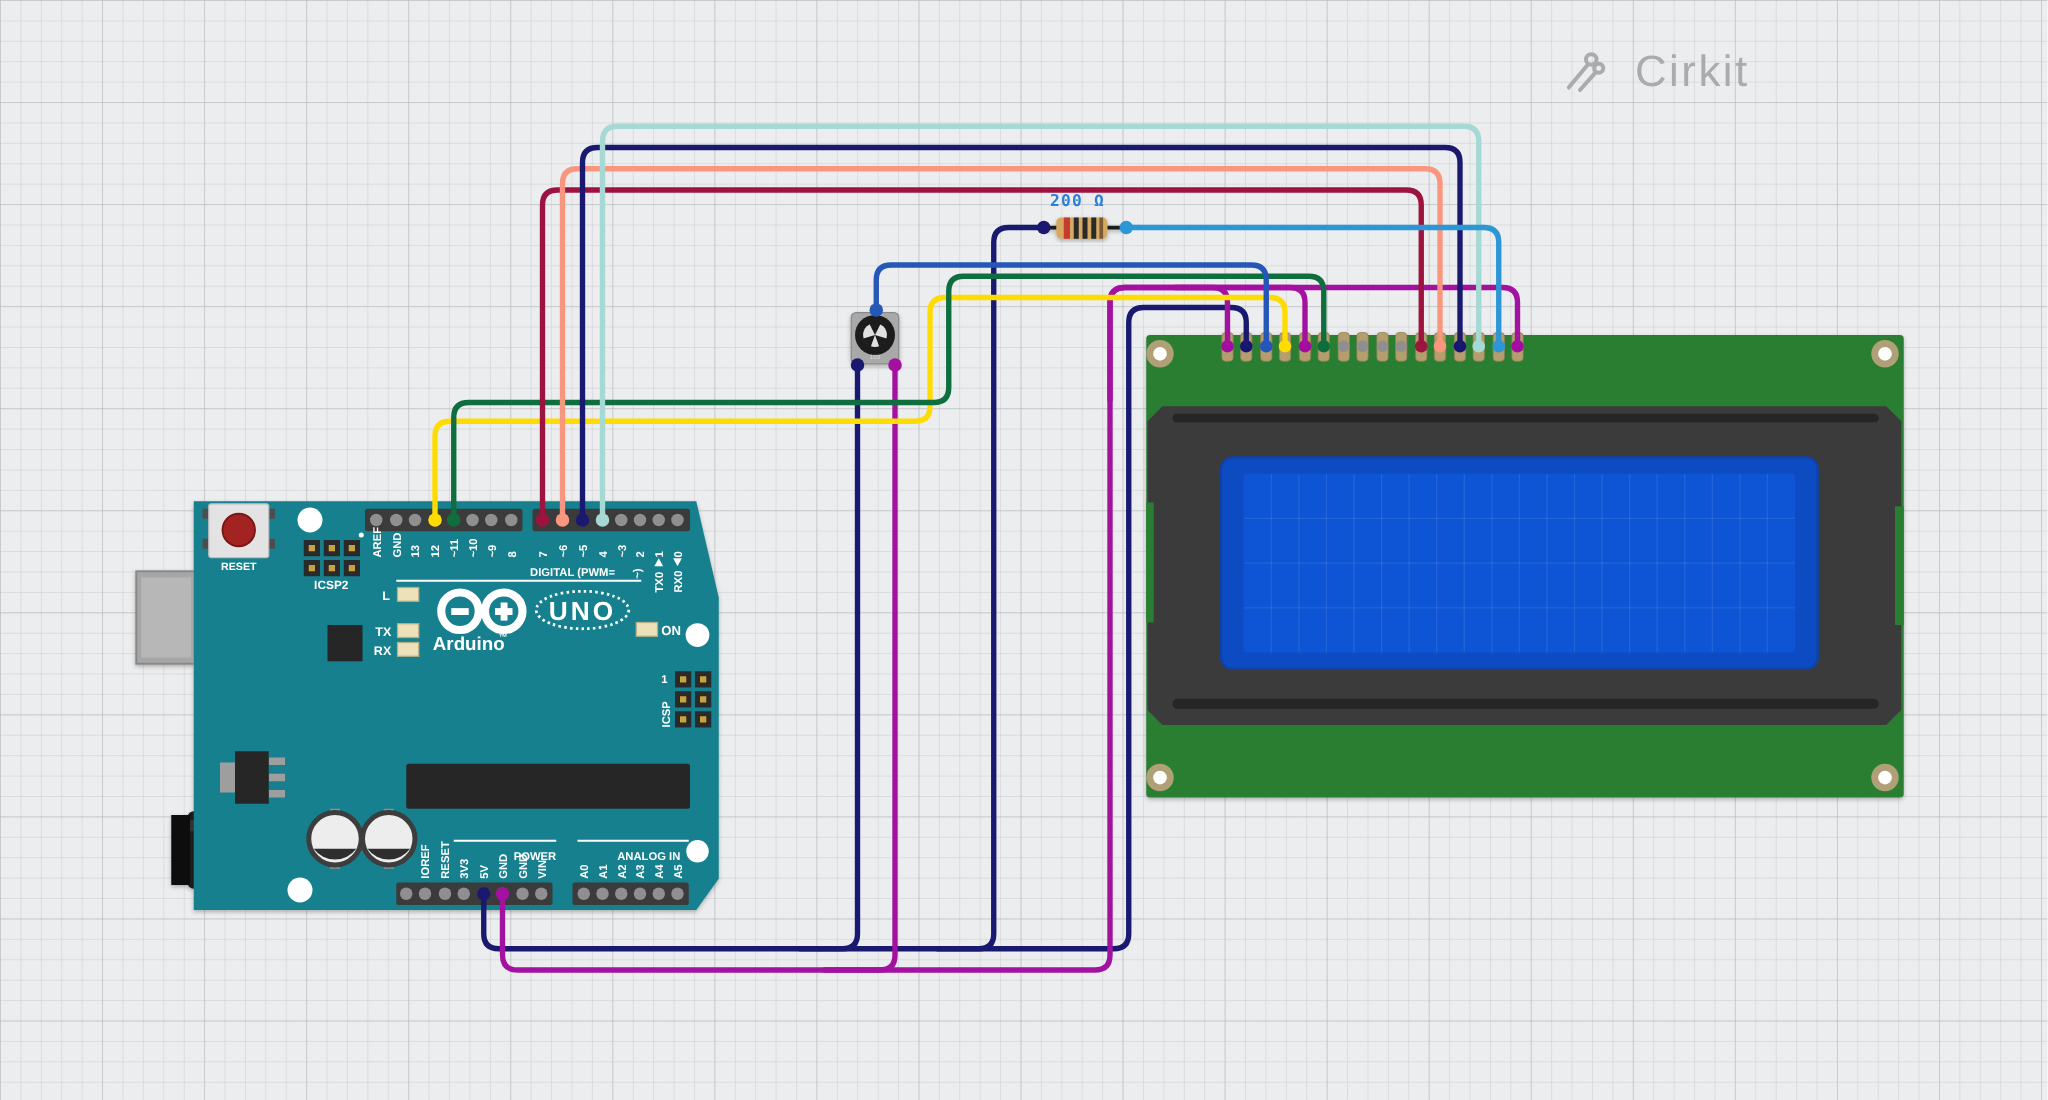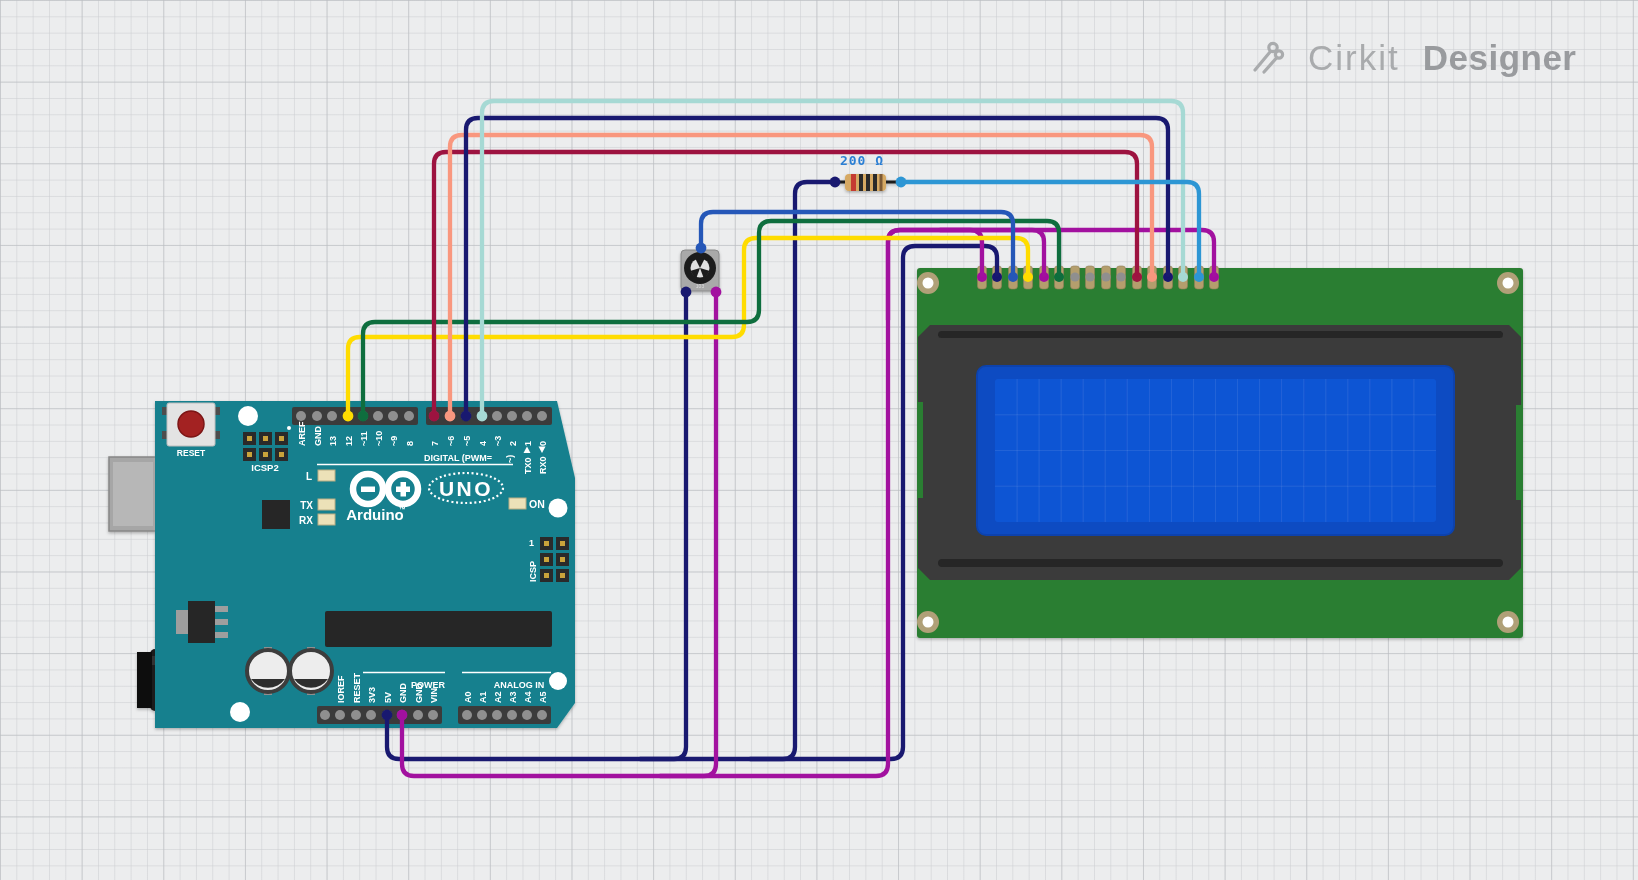"Designer" span.brand-bold { html: <span>Designer</span> -> none }
